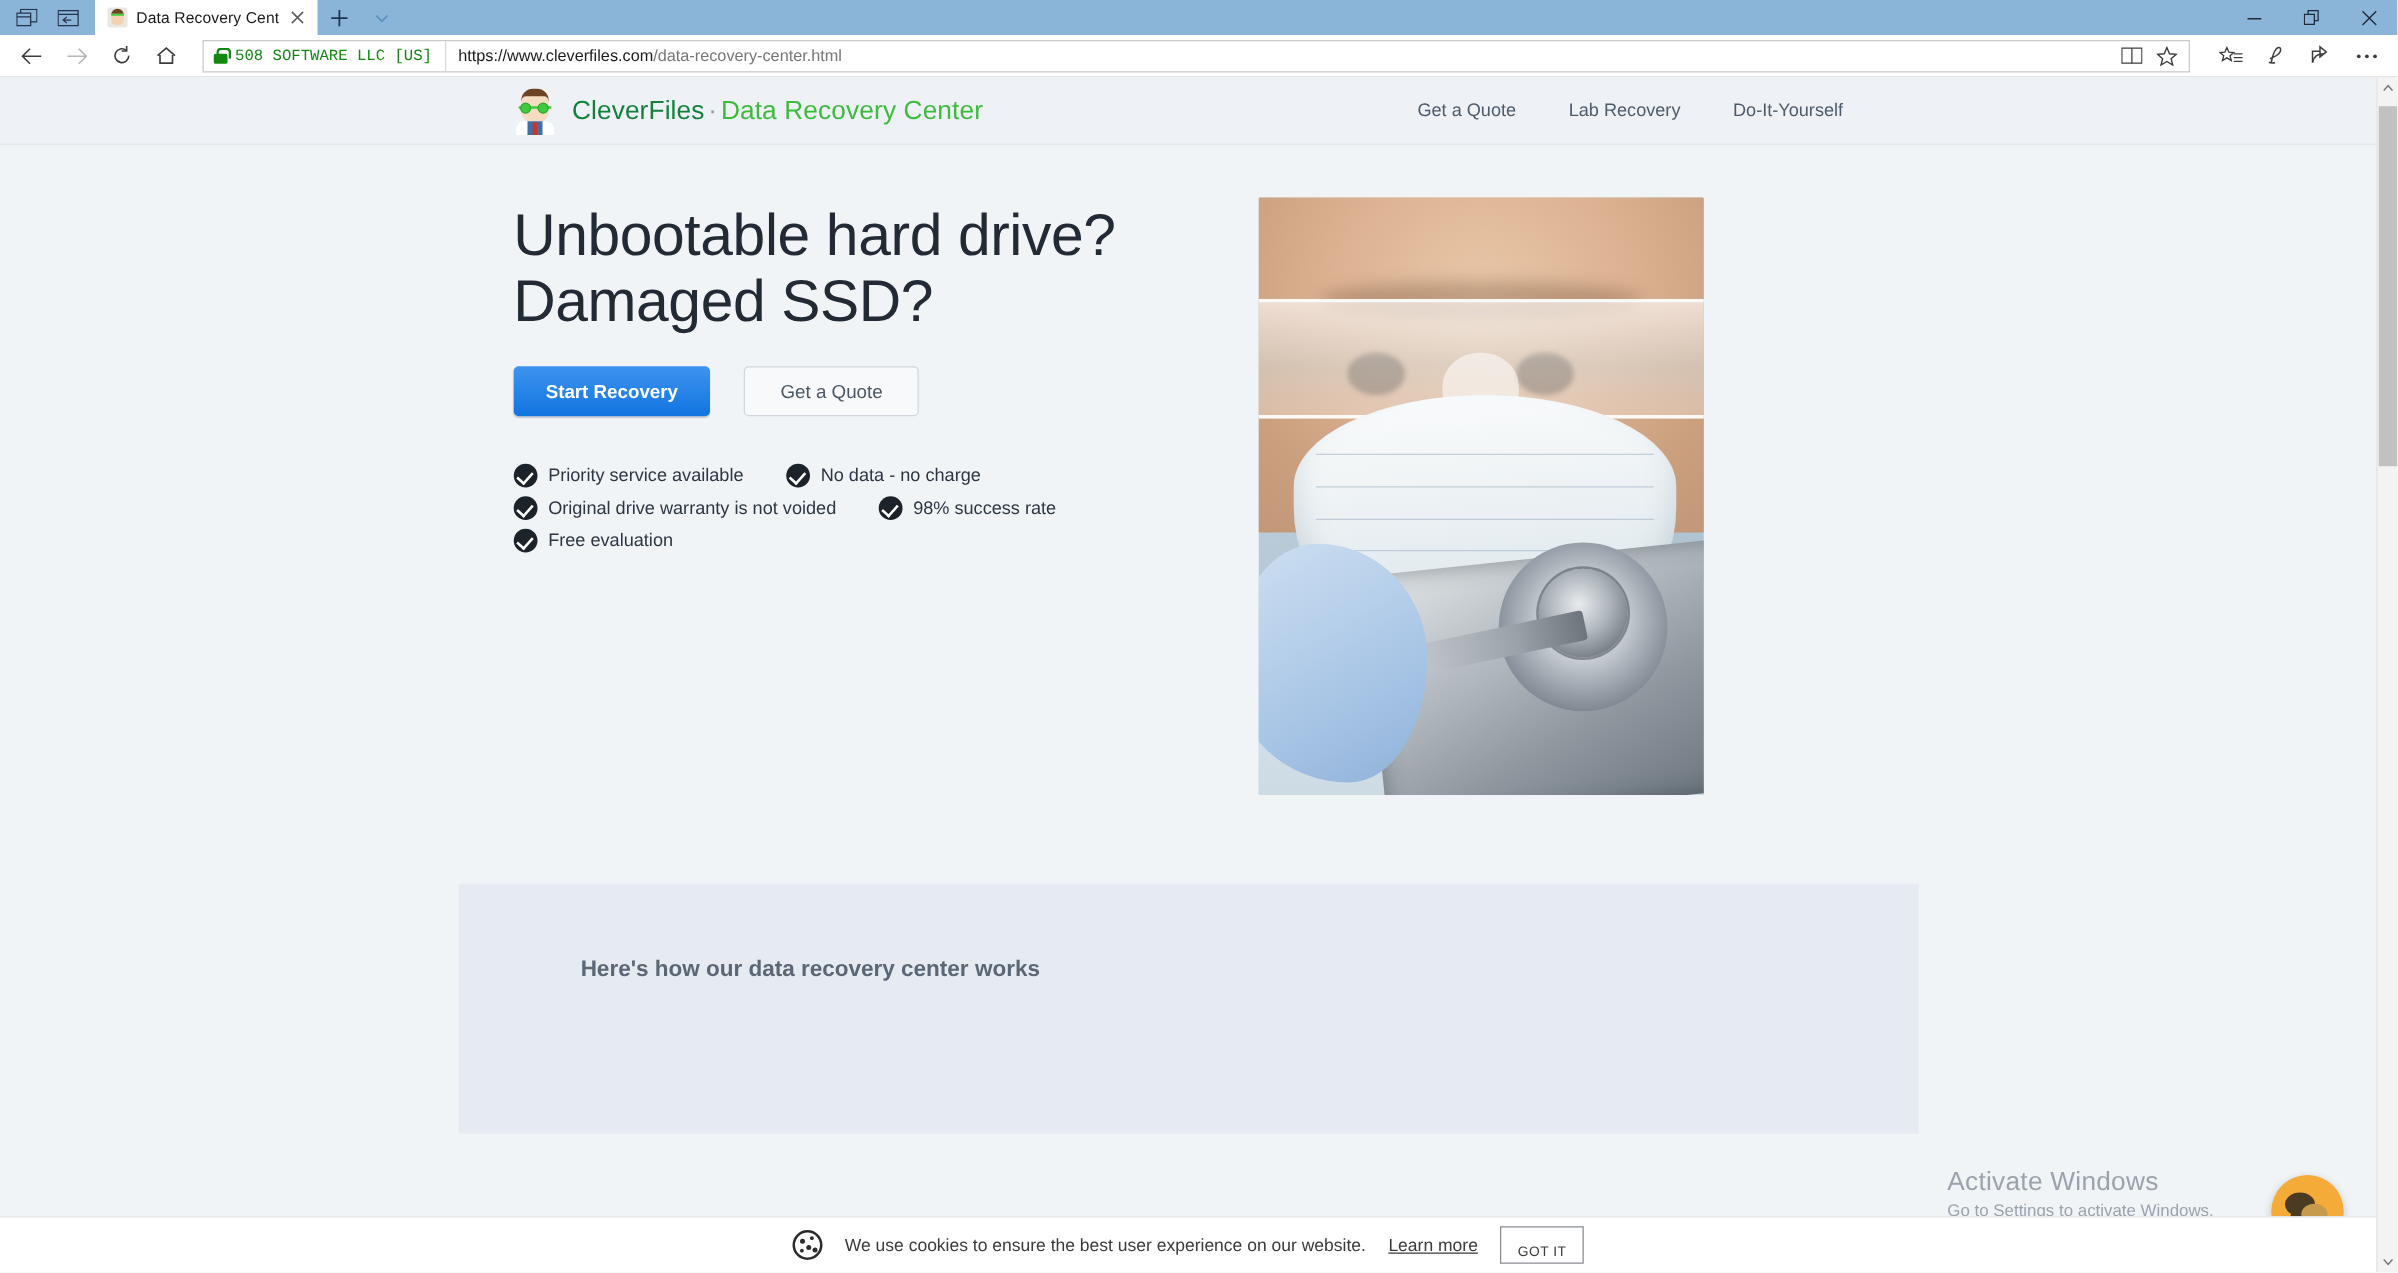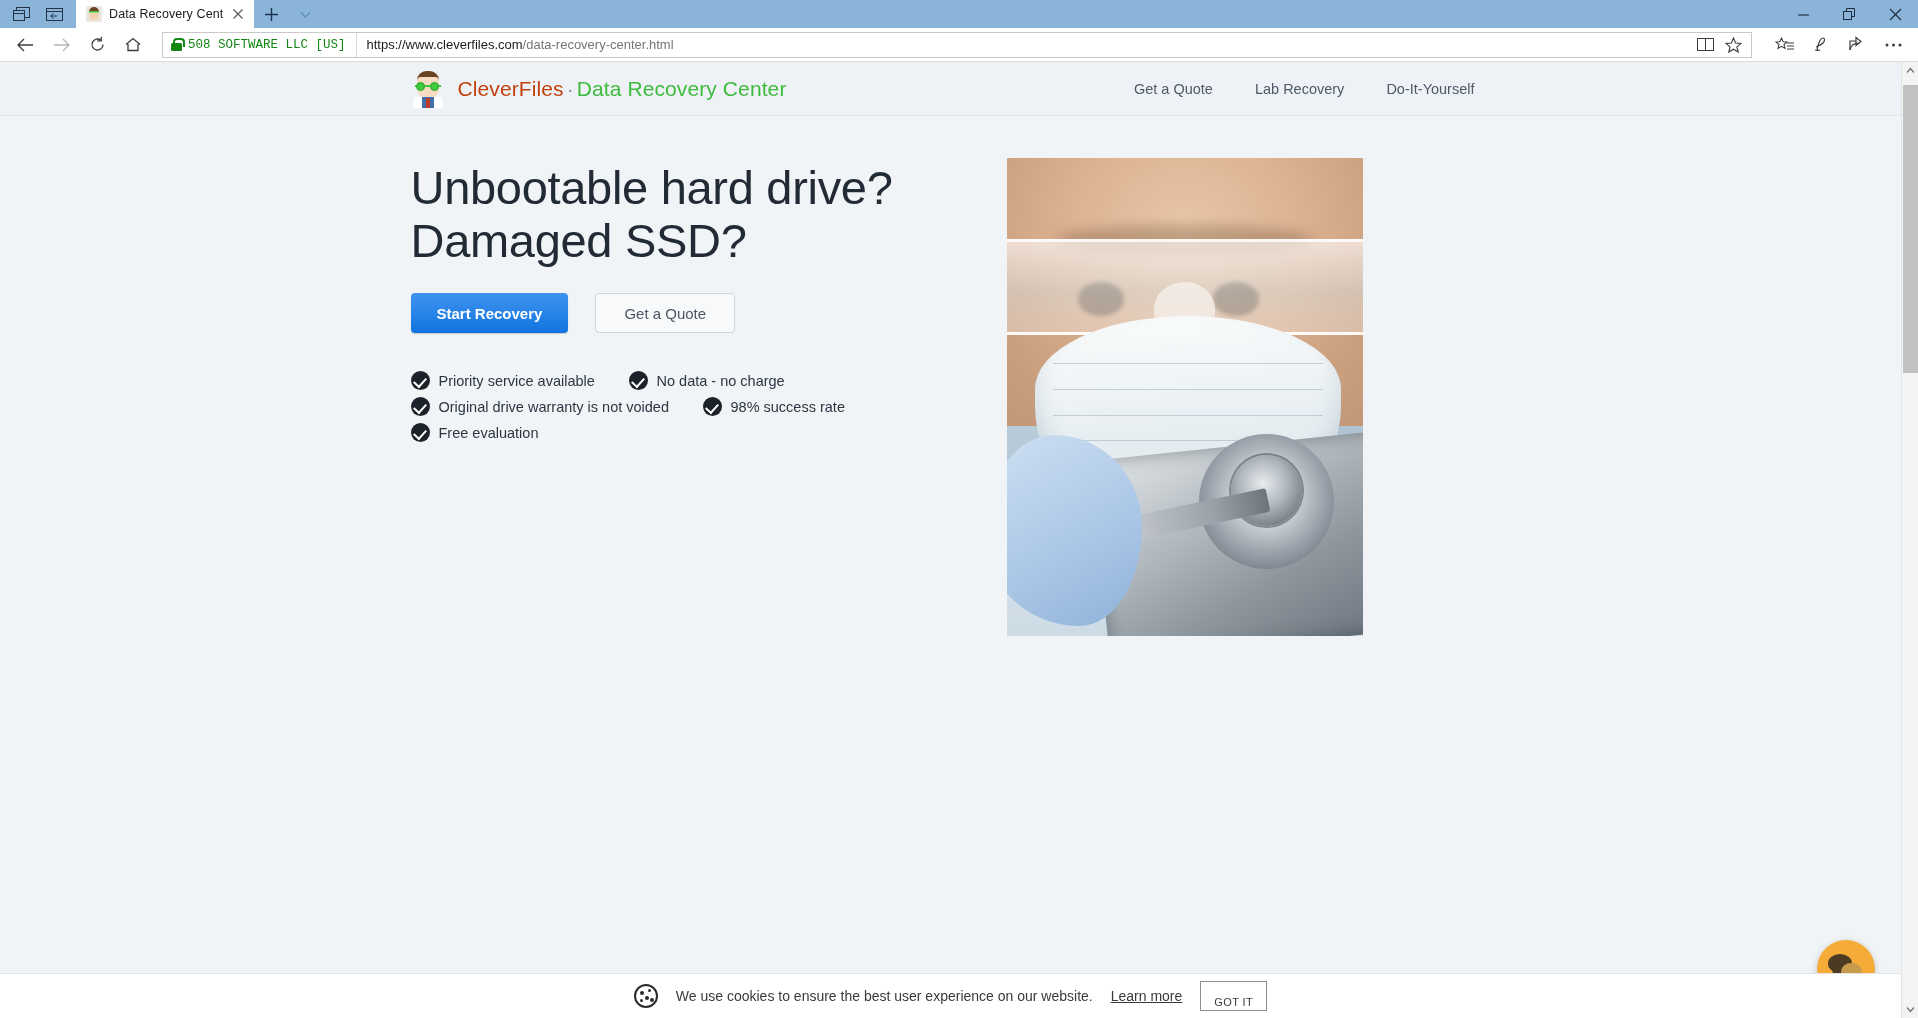"CleverFiles" .brand-text .bn { color: #c2410c -> #15803d }
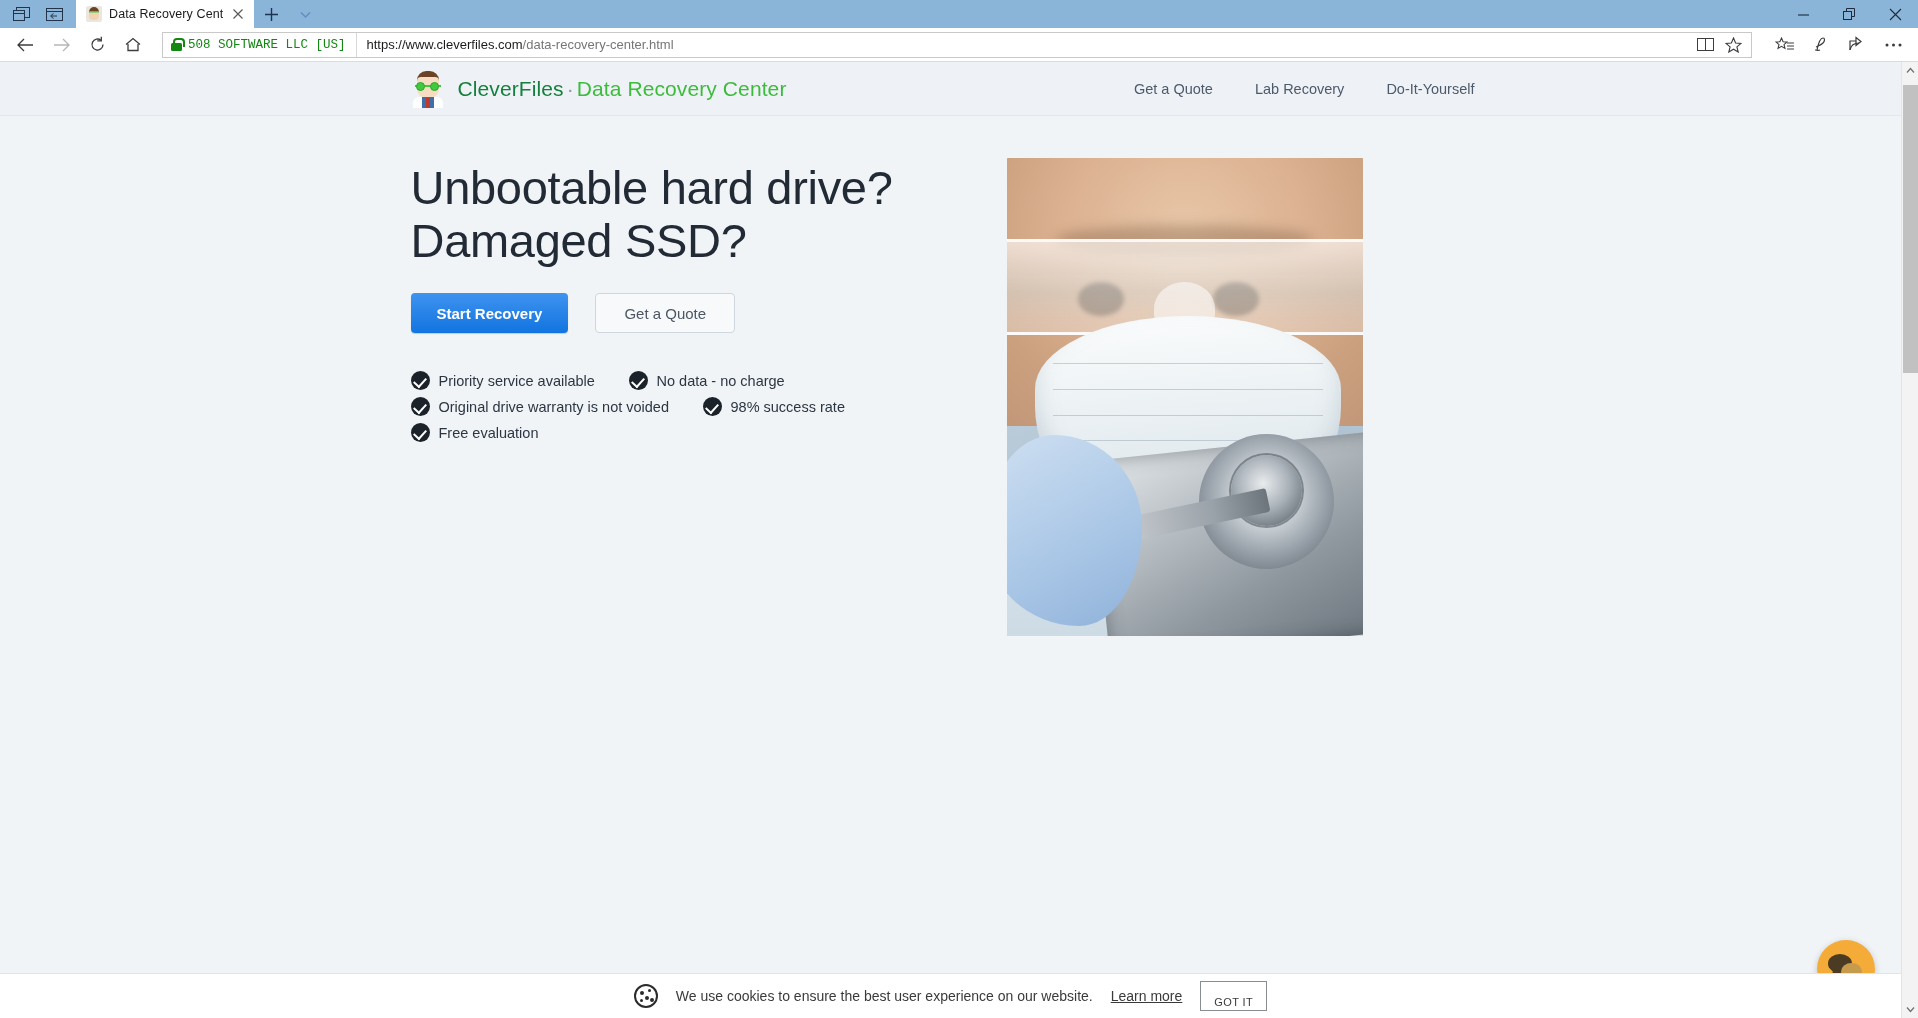"Here's how our data recovery" div.lower-band { html: none -> <div> <div> <div>Here's how our data recovery center works</div> </div> </div> }
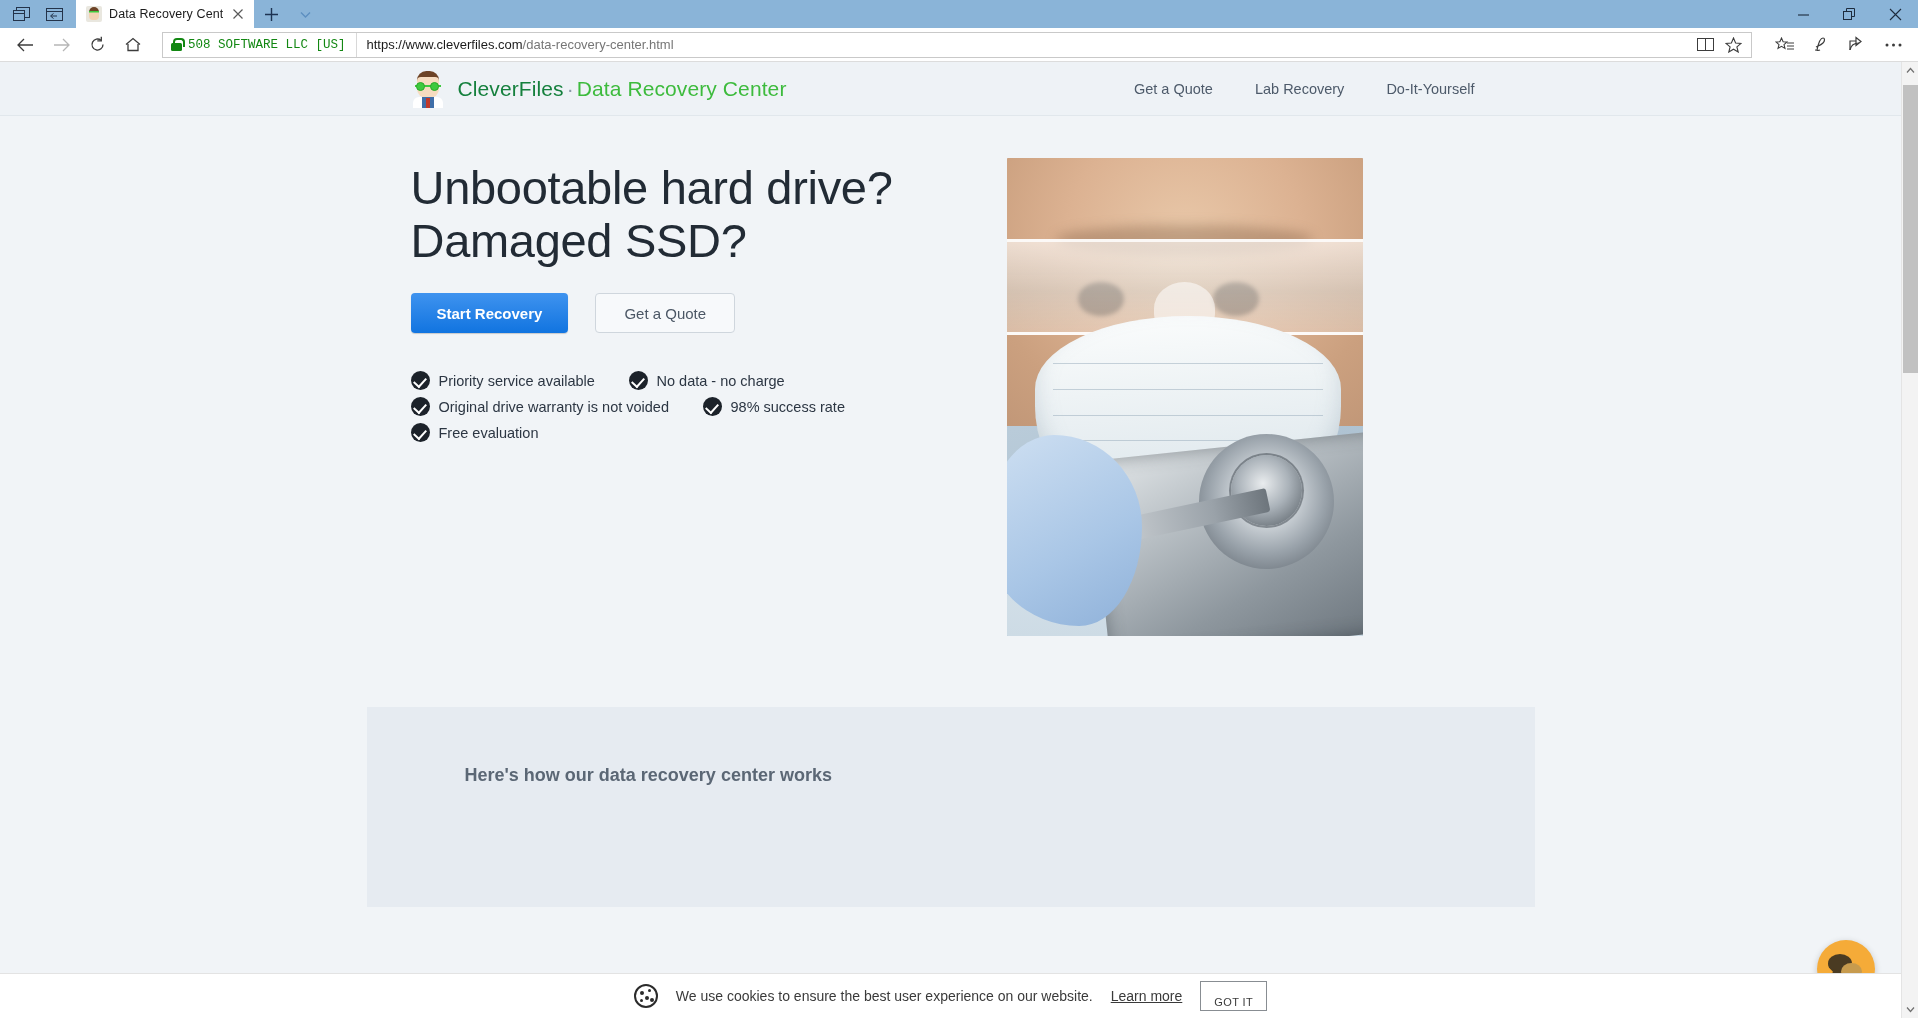"Activate Windows" div.watermark { html: none -> <div> <div>Activate Windows</div> <div>Go to Settings to activate Windows.</div> </div> }
